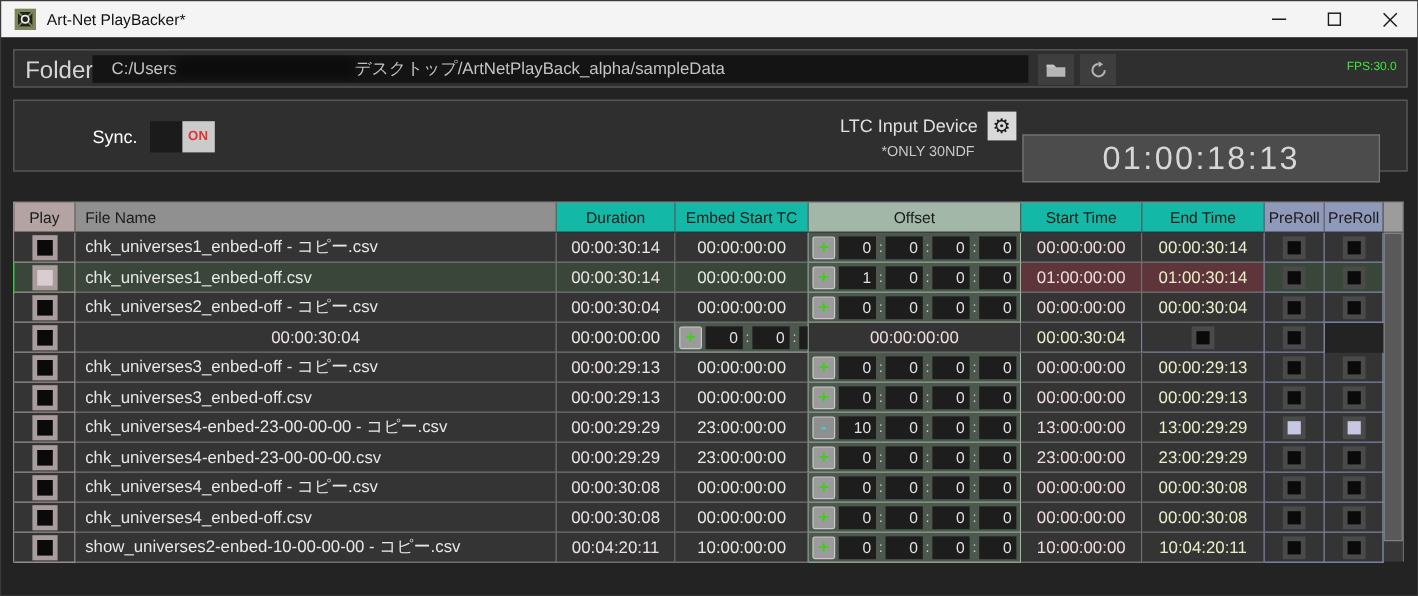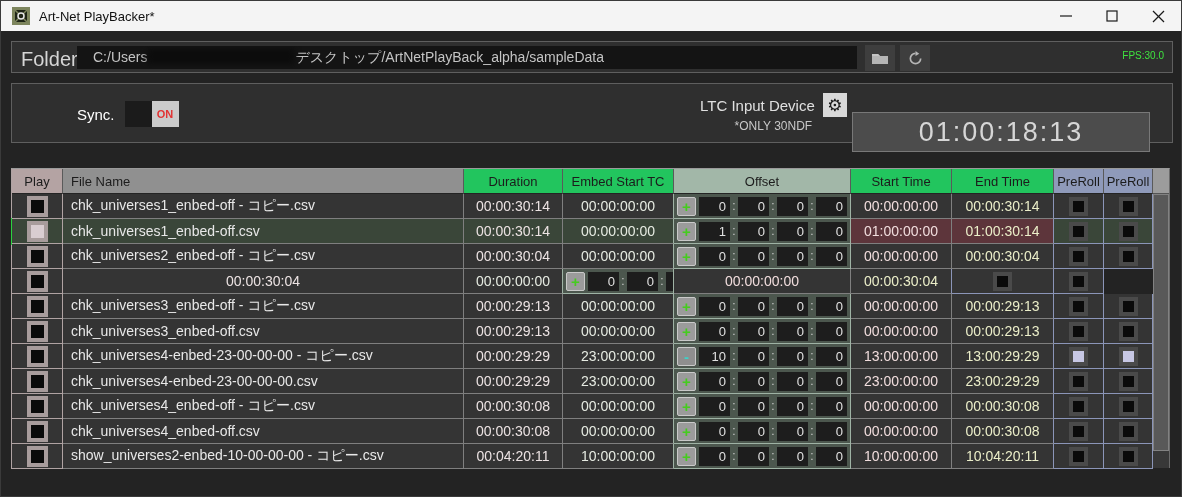"Duration" .h-gray { background: #22c55e -> #14b8a6 }
